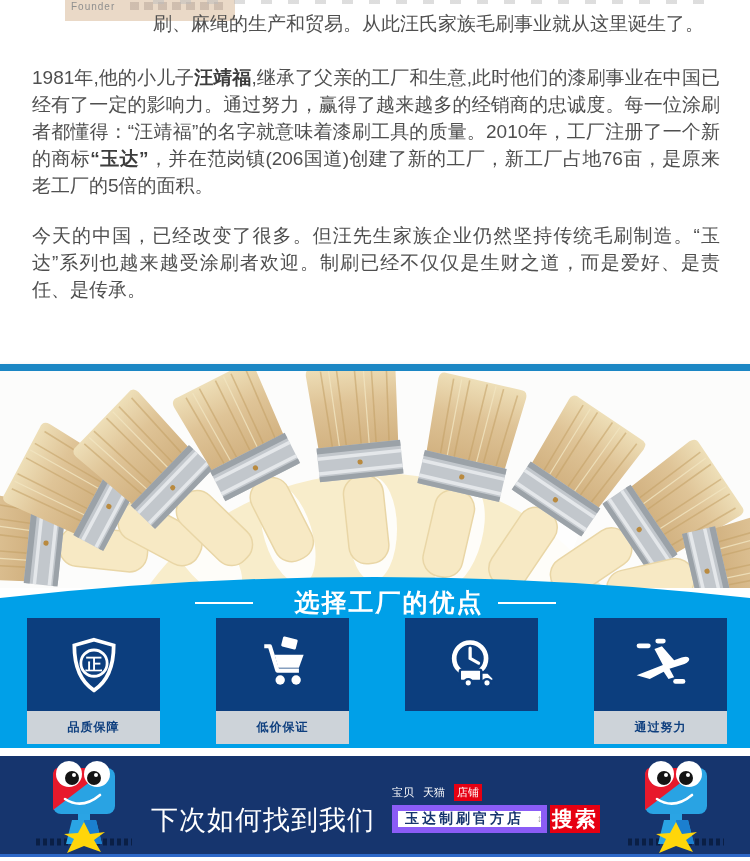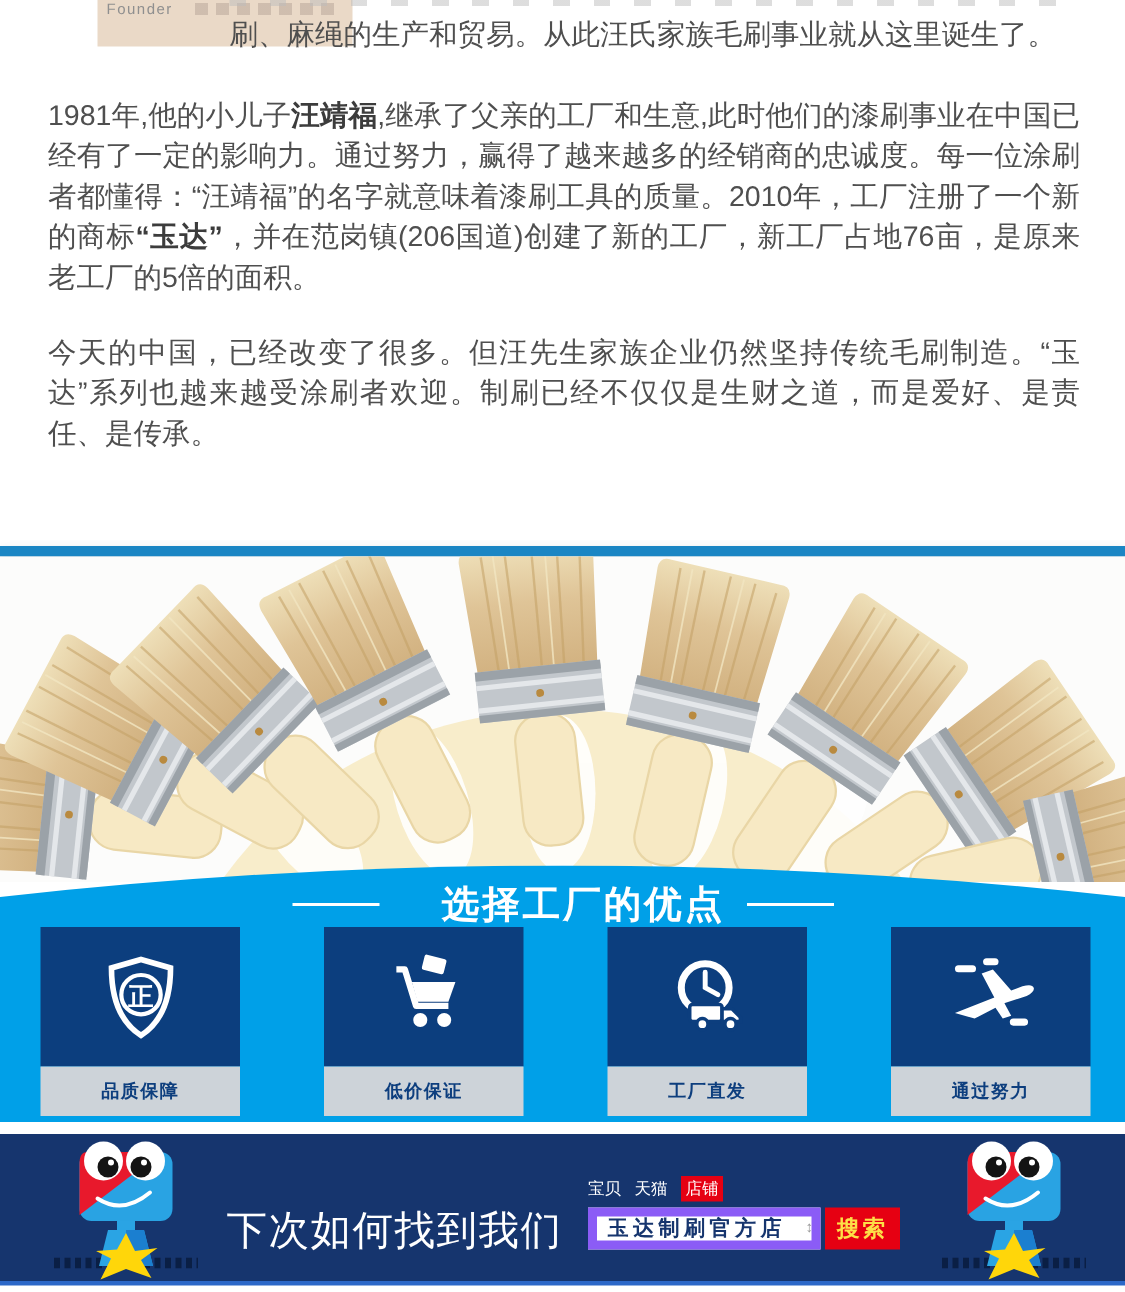"Founder" .founder-label { height: 31px -> 21px }
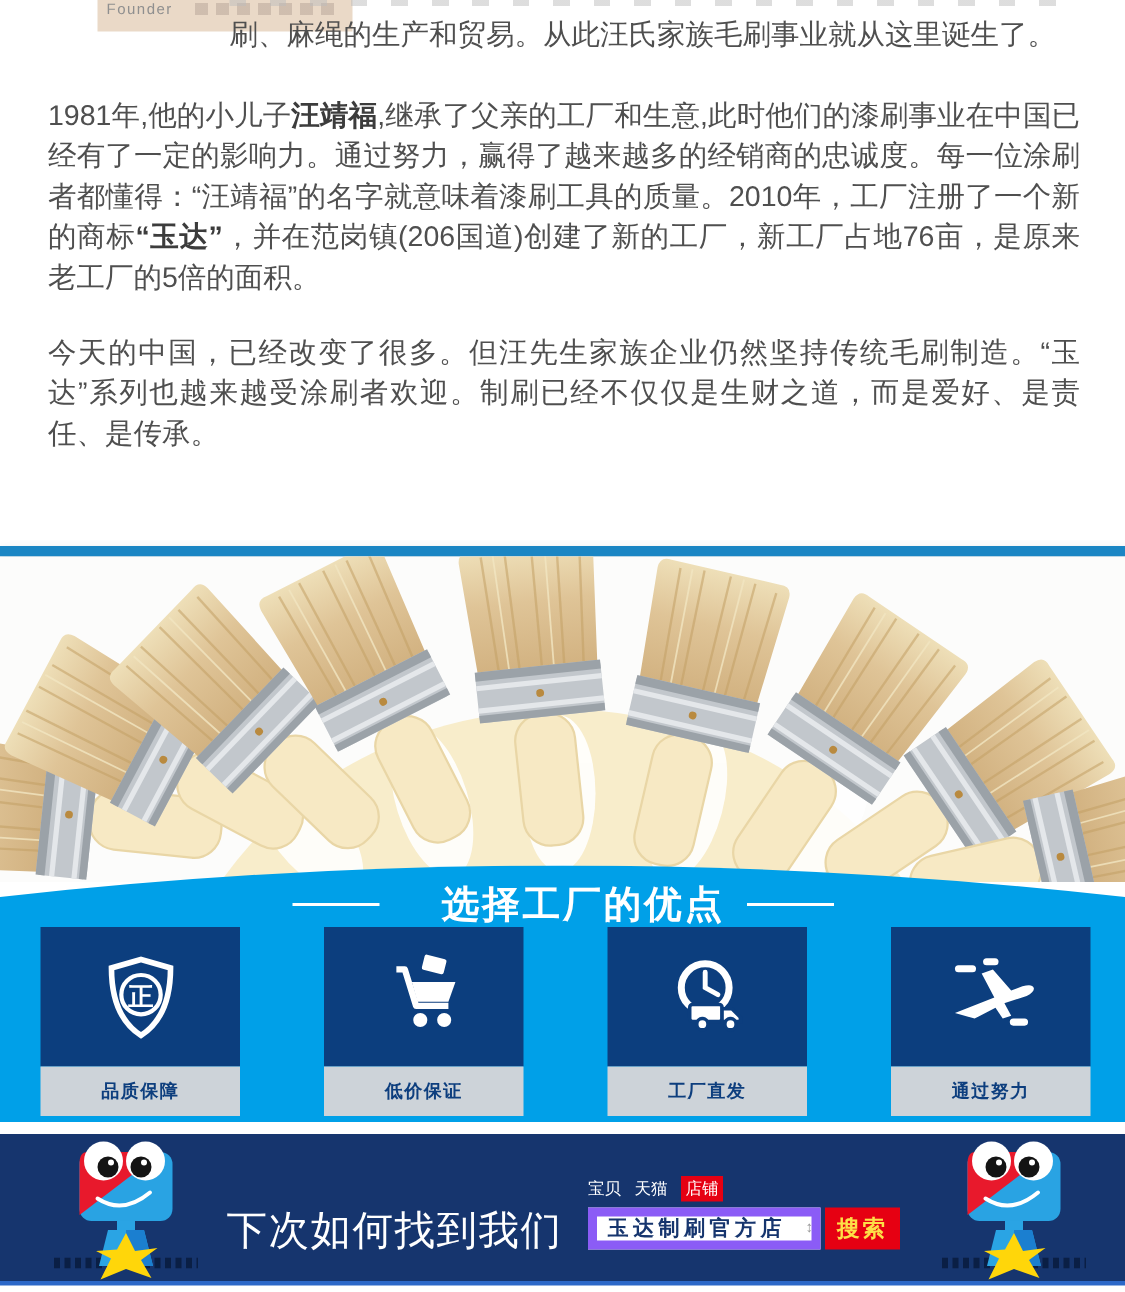"工厂直发" div.tile-label { html: <div>工厂直发</div> -> none }
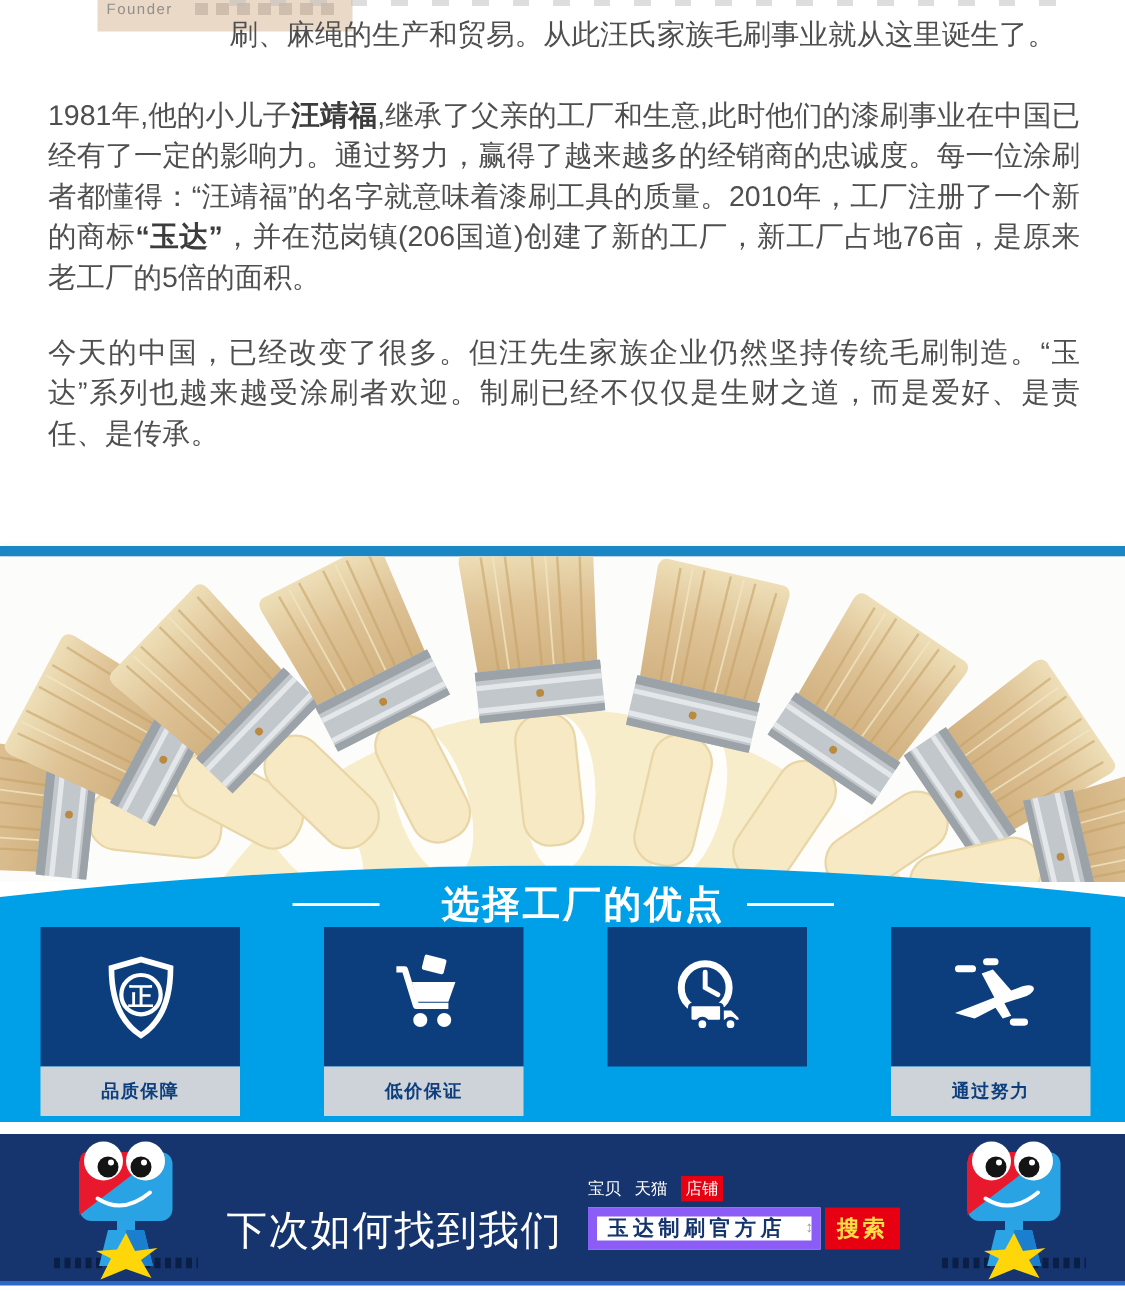"搜索" .search-btn { color: #fde047 -> #ffffff; font-size: 15px -> 21px }
